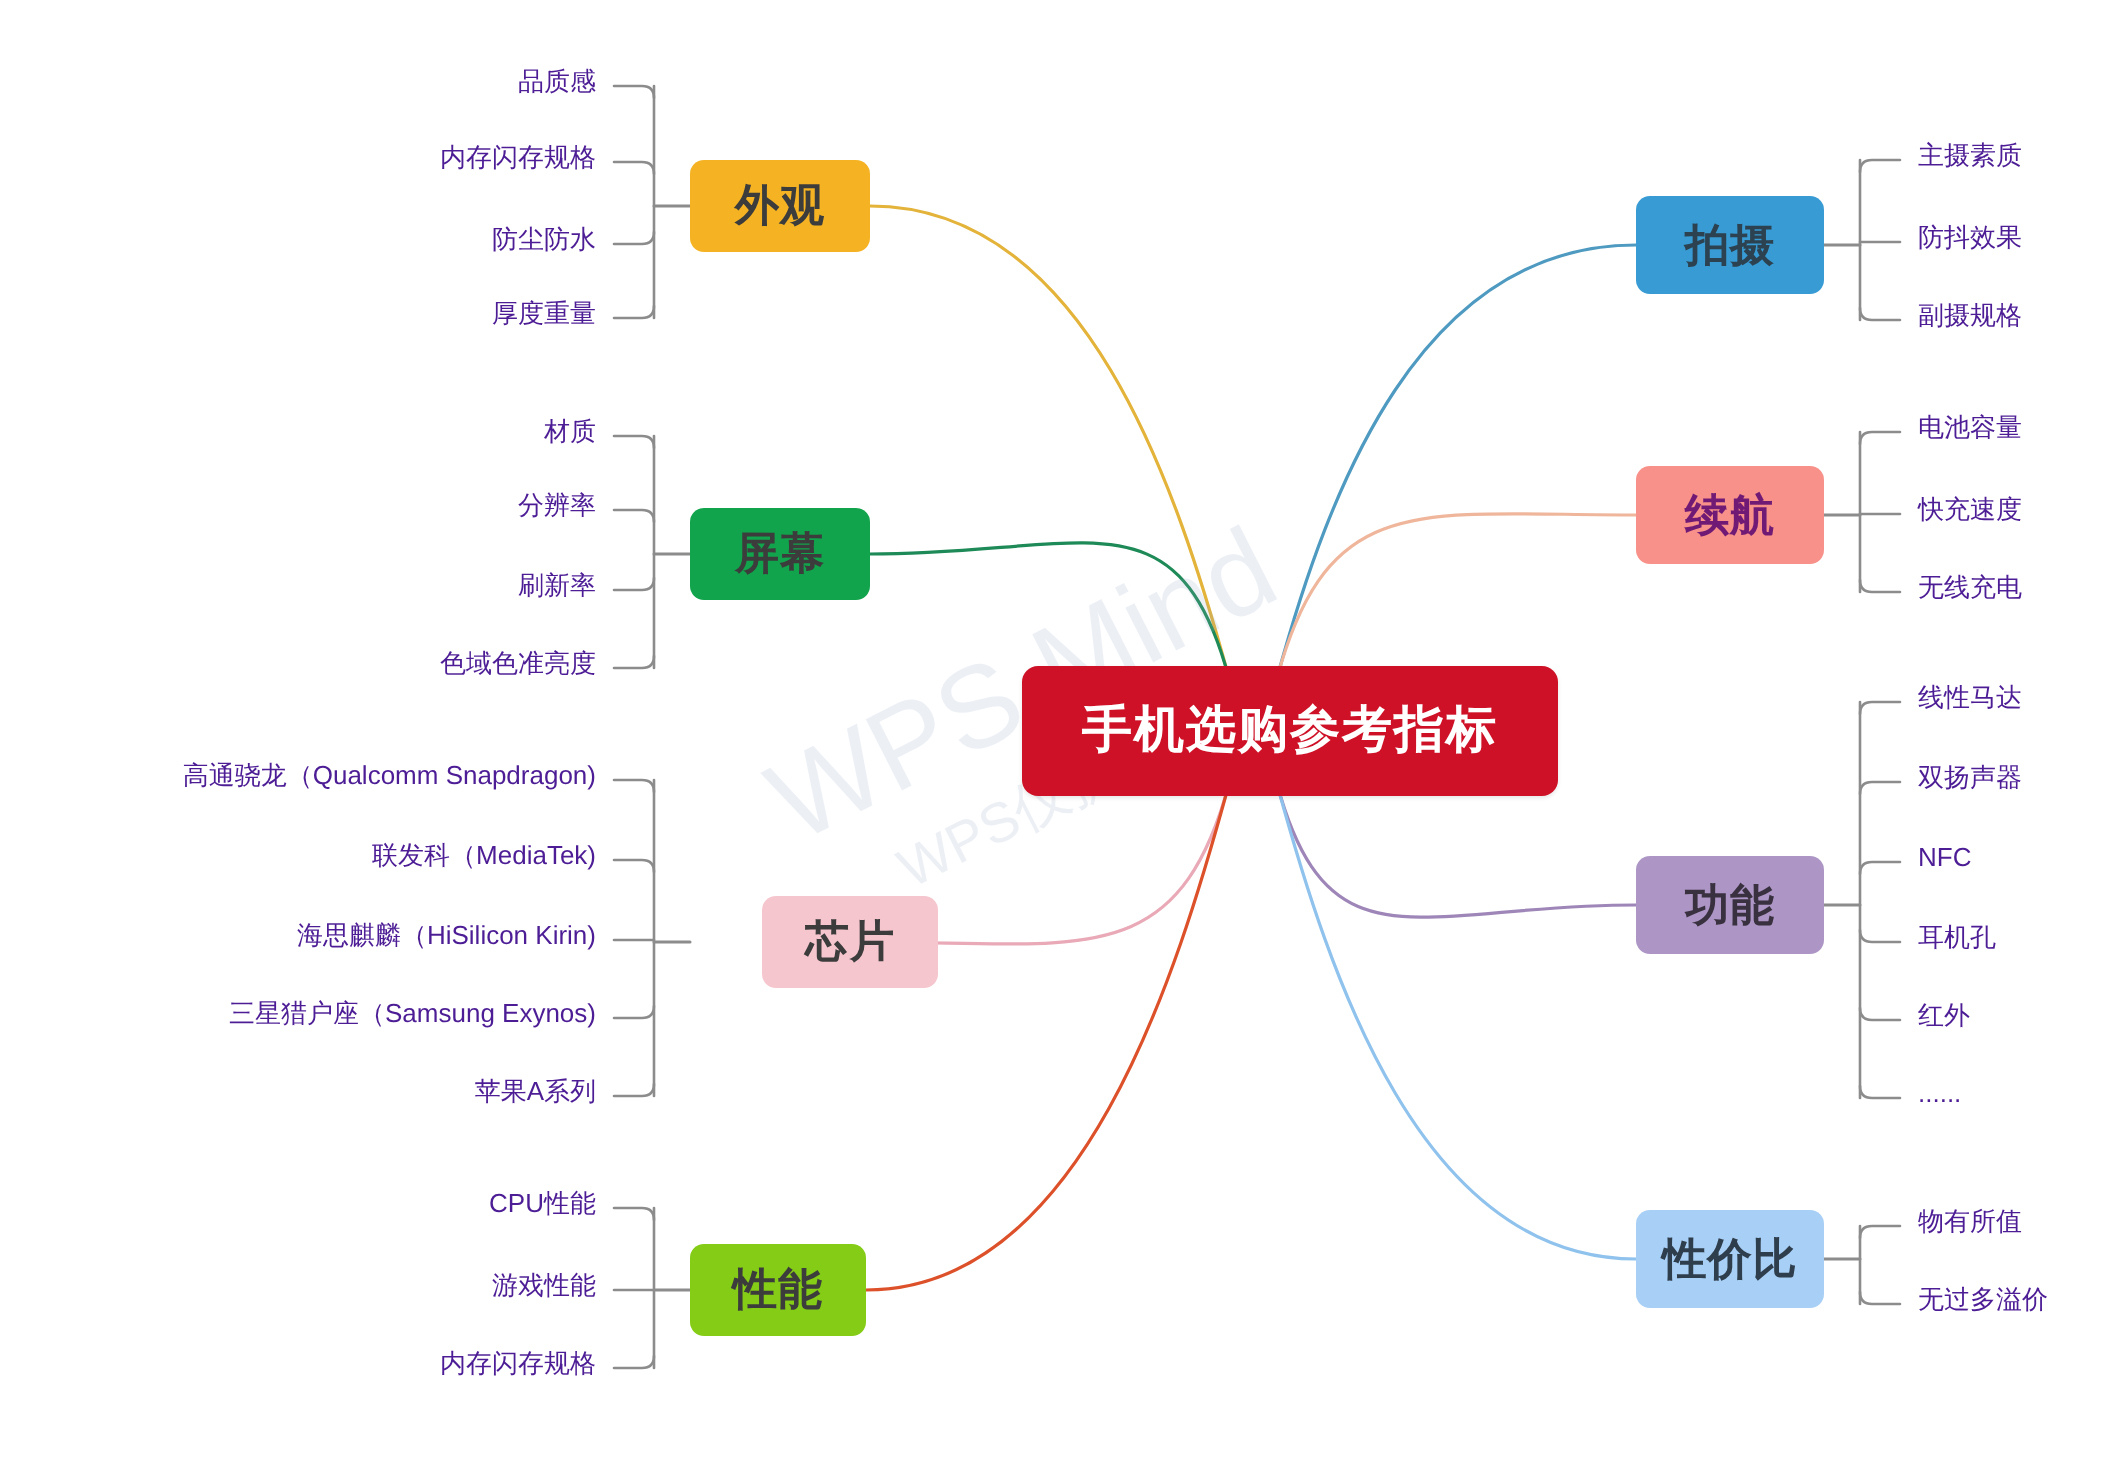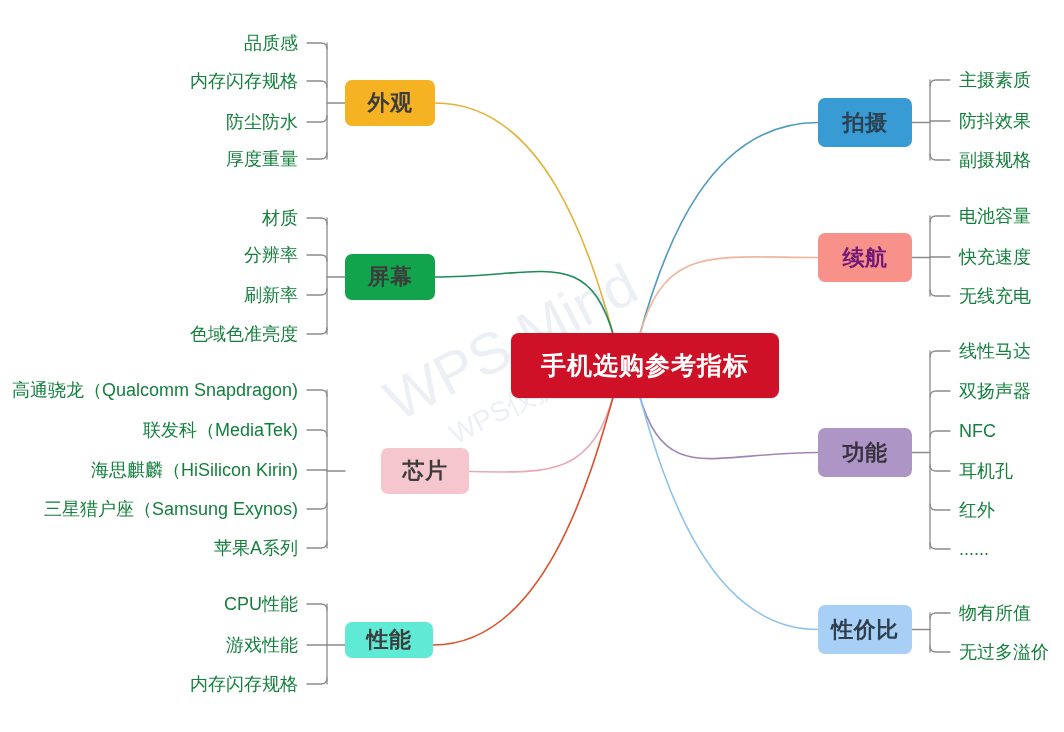"品质感" .leaf { color: #15803d -> #4c1d95; font-size: 18px -> 13px }
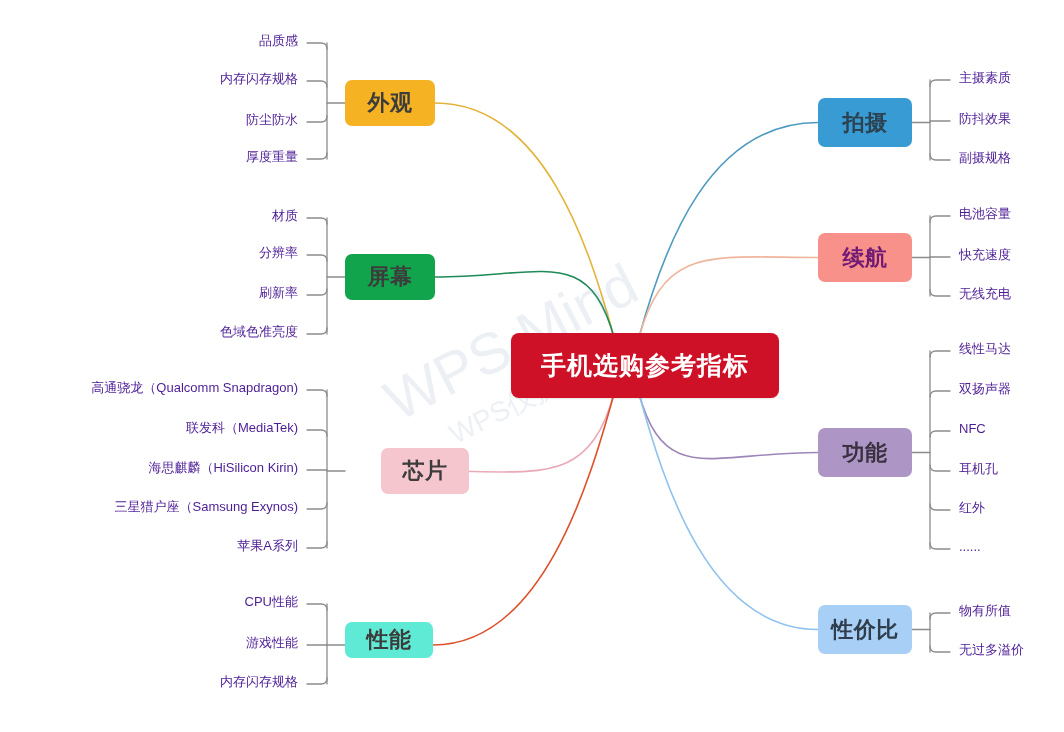"性能" div.node { background: #5eead4 -> #84cc16; height: 36px -> 46px }
